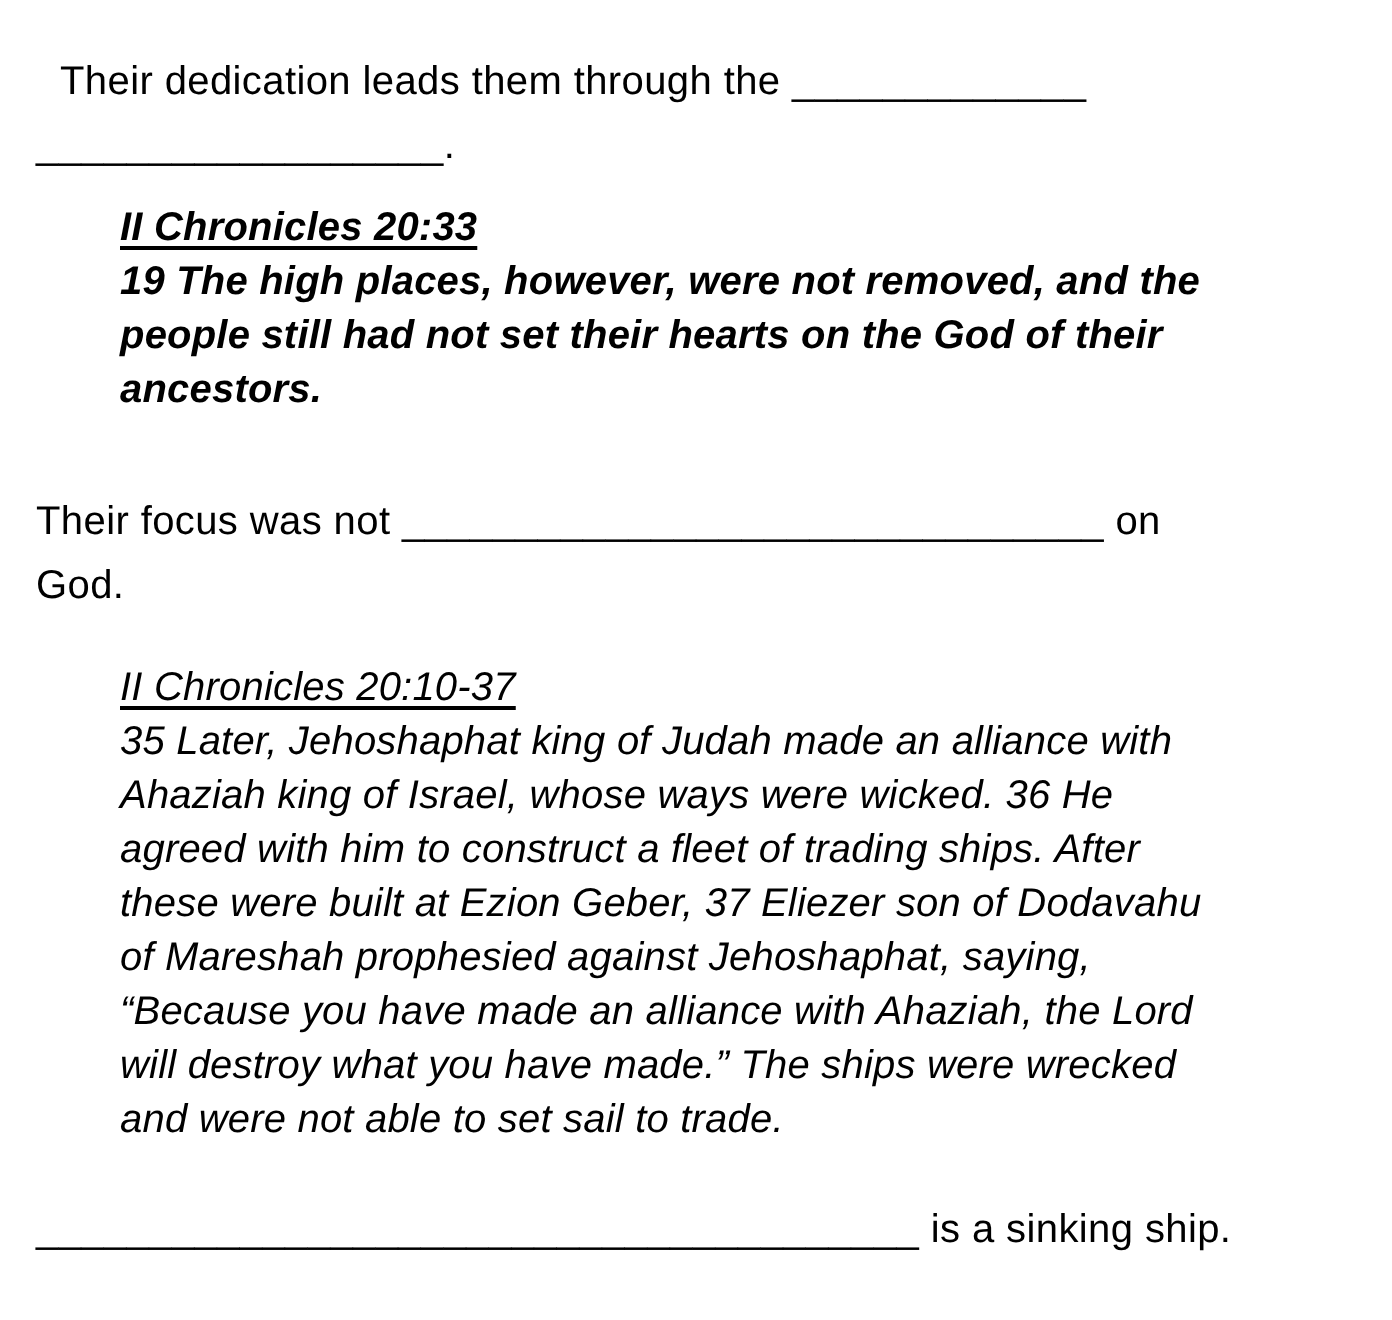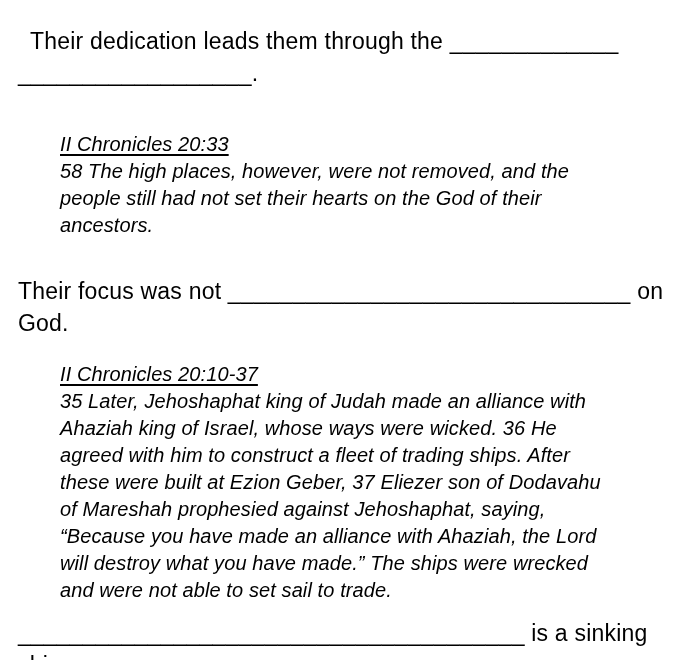"Their dedication leads them through" .statement { font-size: 23px -> 20px }
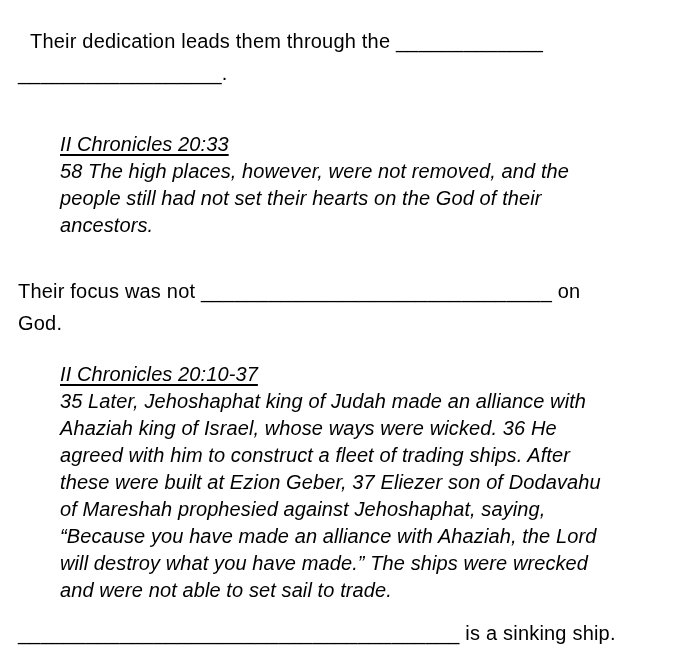"II Chronicles 20:33" .gap-a { font-weight: none -> bold; margin-top: 42px -> 12px }
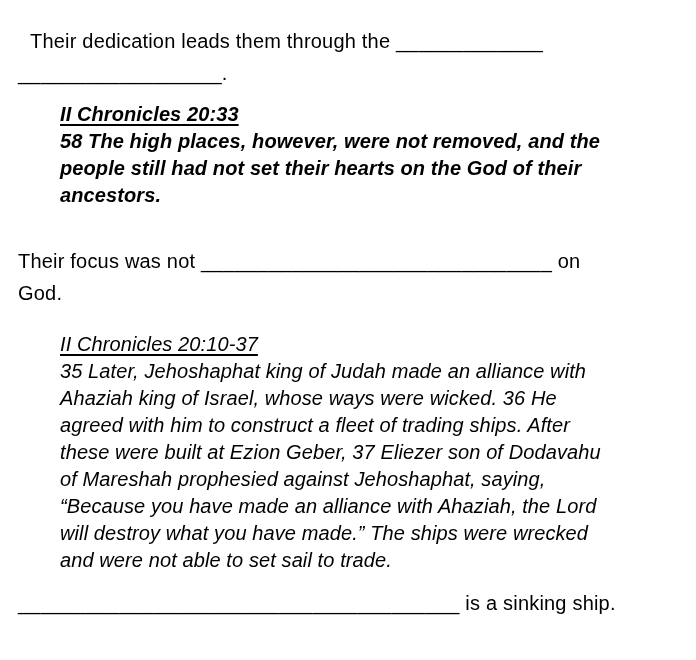"58 The high places, however," div.scripture-text { text: 58 -> 19 }
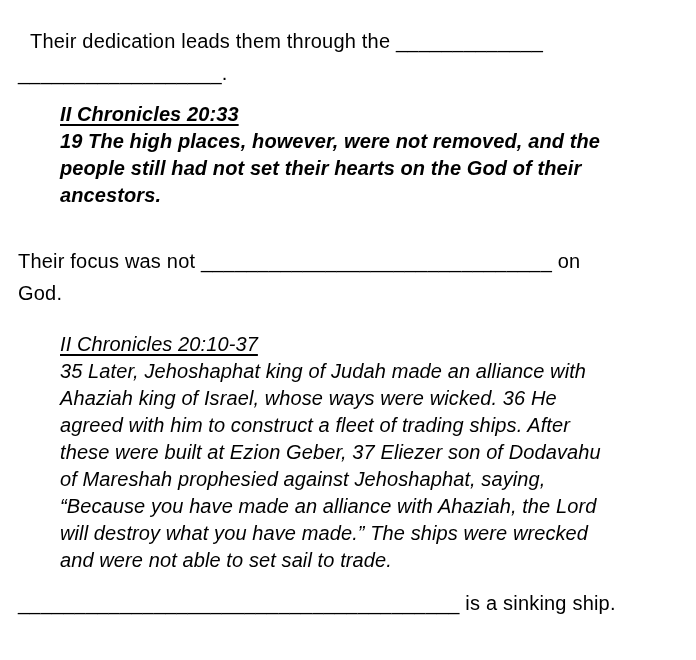"_______________________________________" .gap-d { margin-top: 13px -> 25px }
